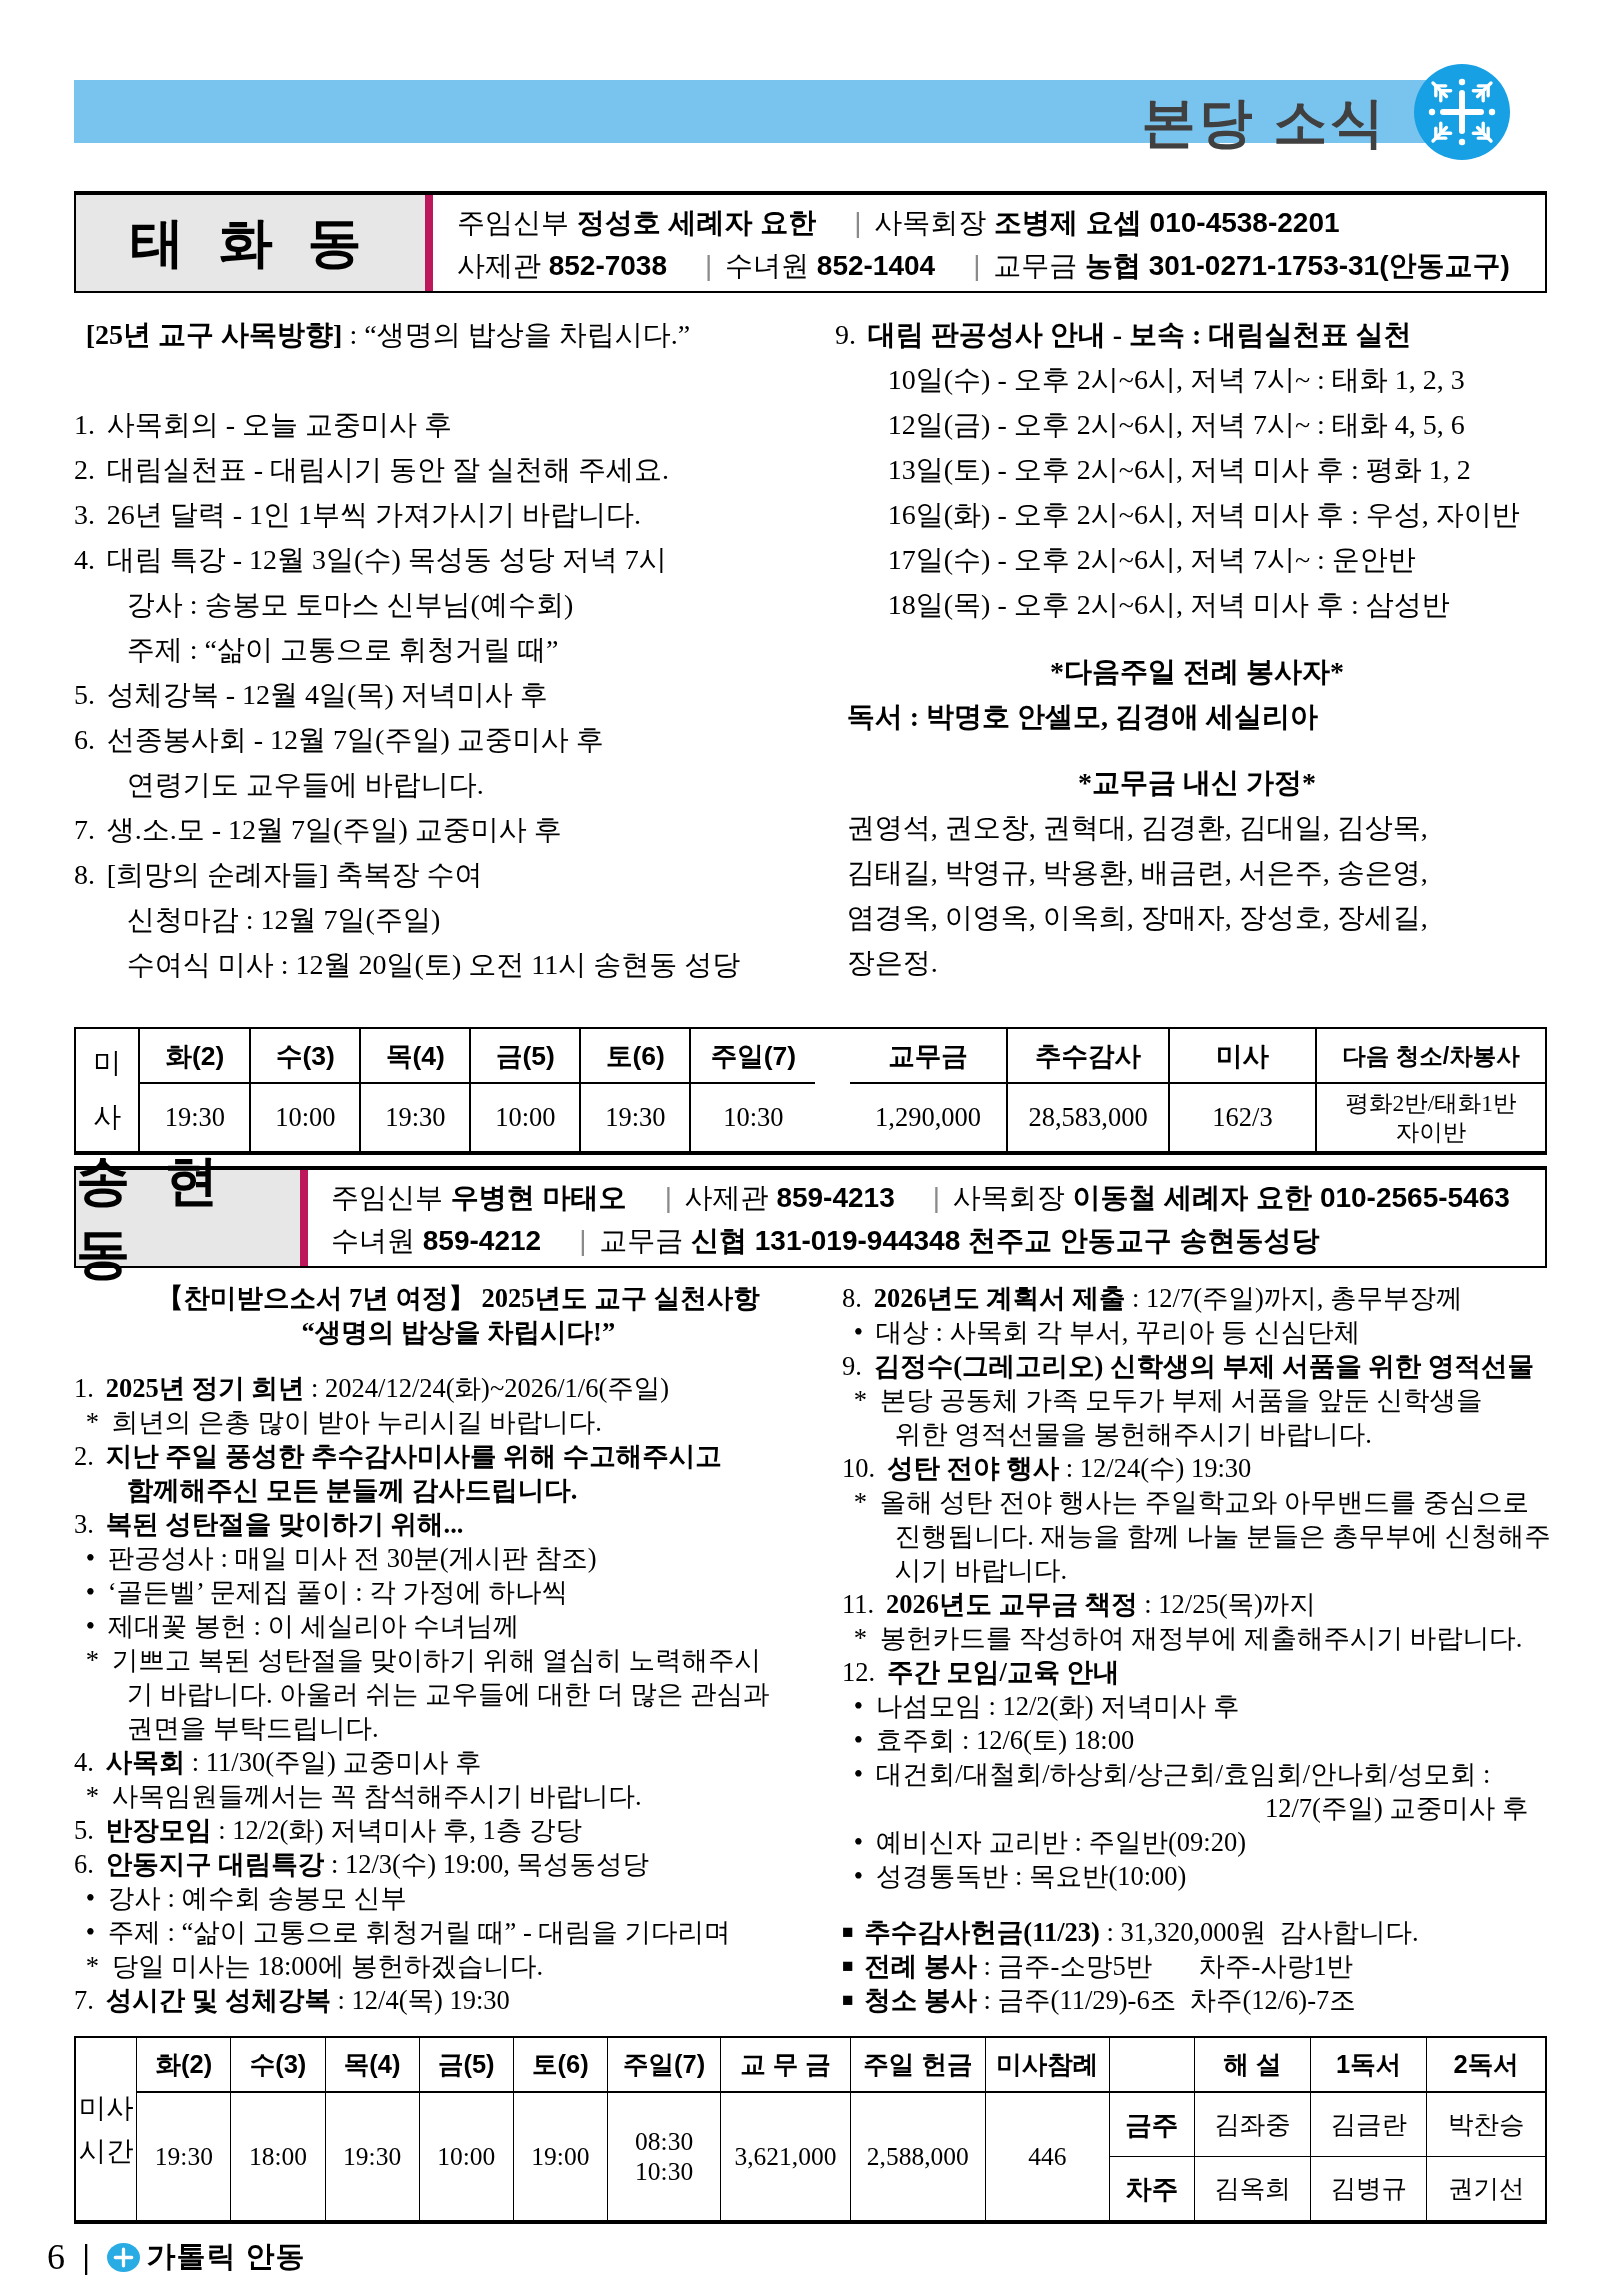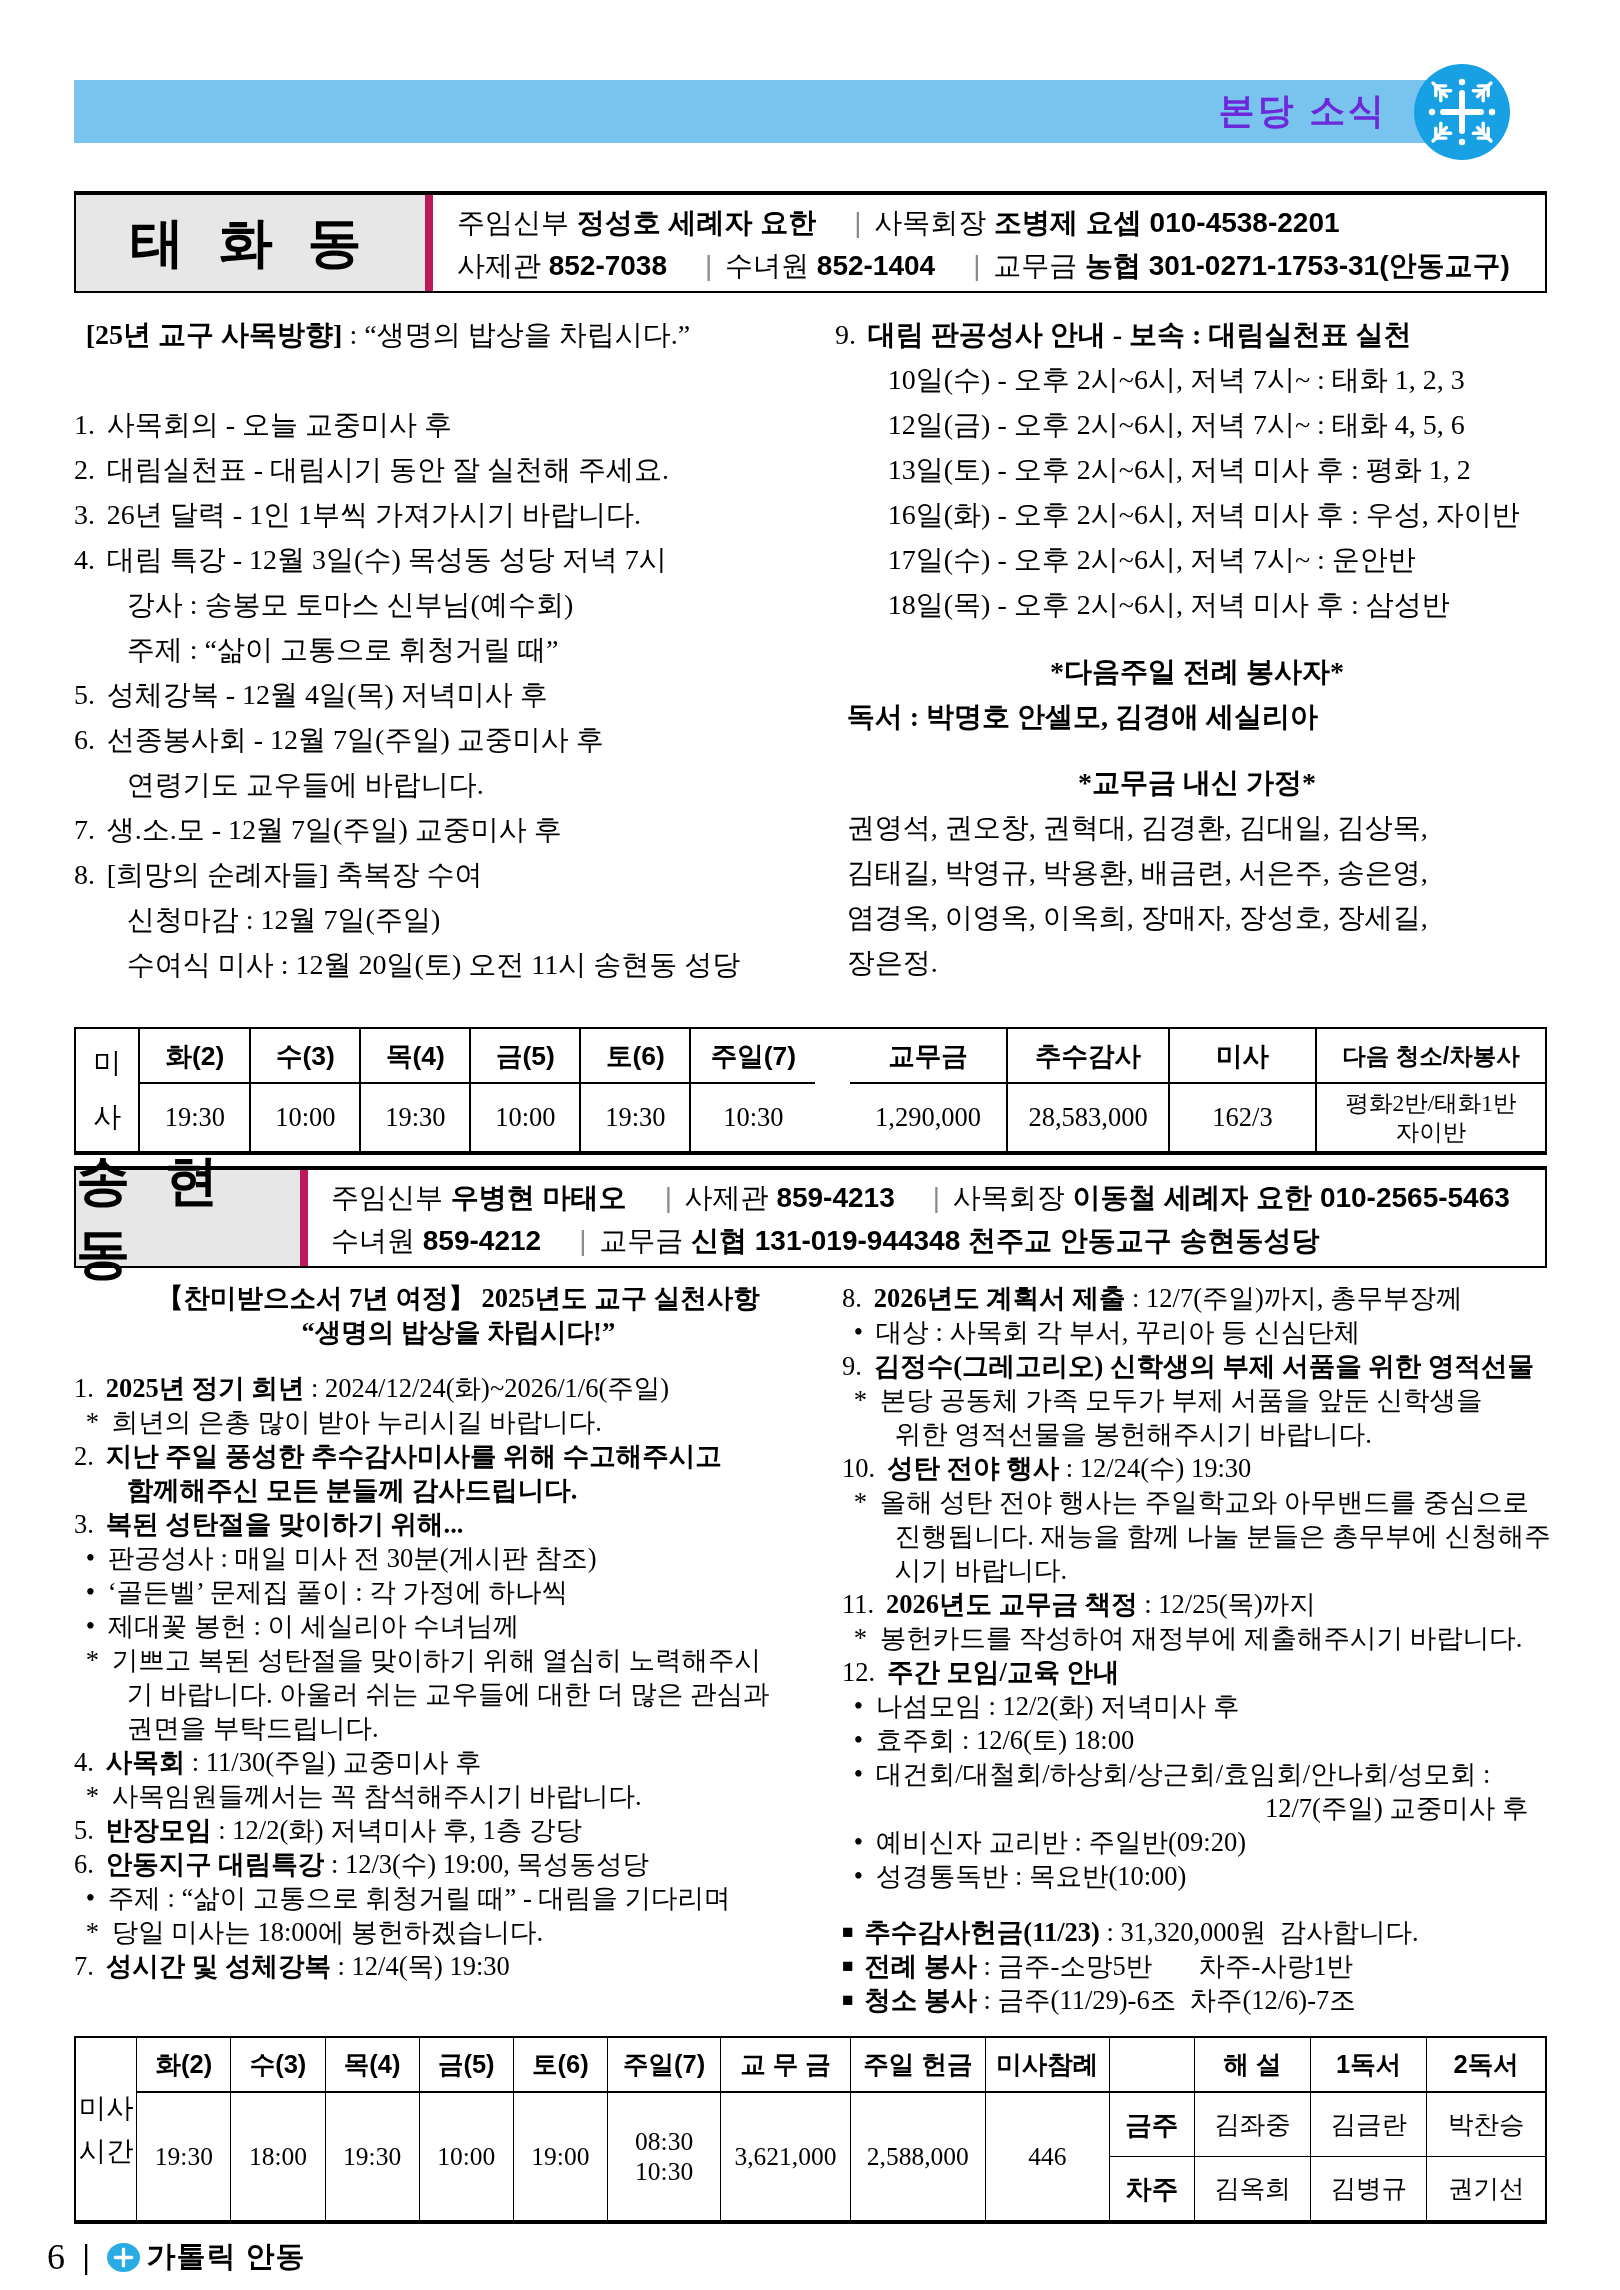"본당 소식" .banner-title { color: #6d28d9 -> #404040; font-size: 36px -> 54px }
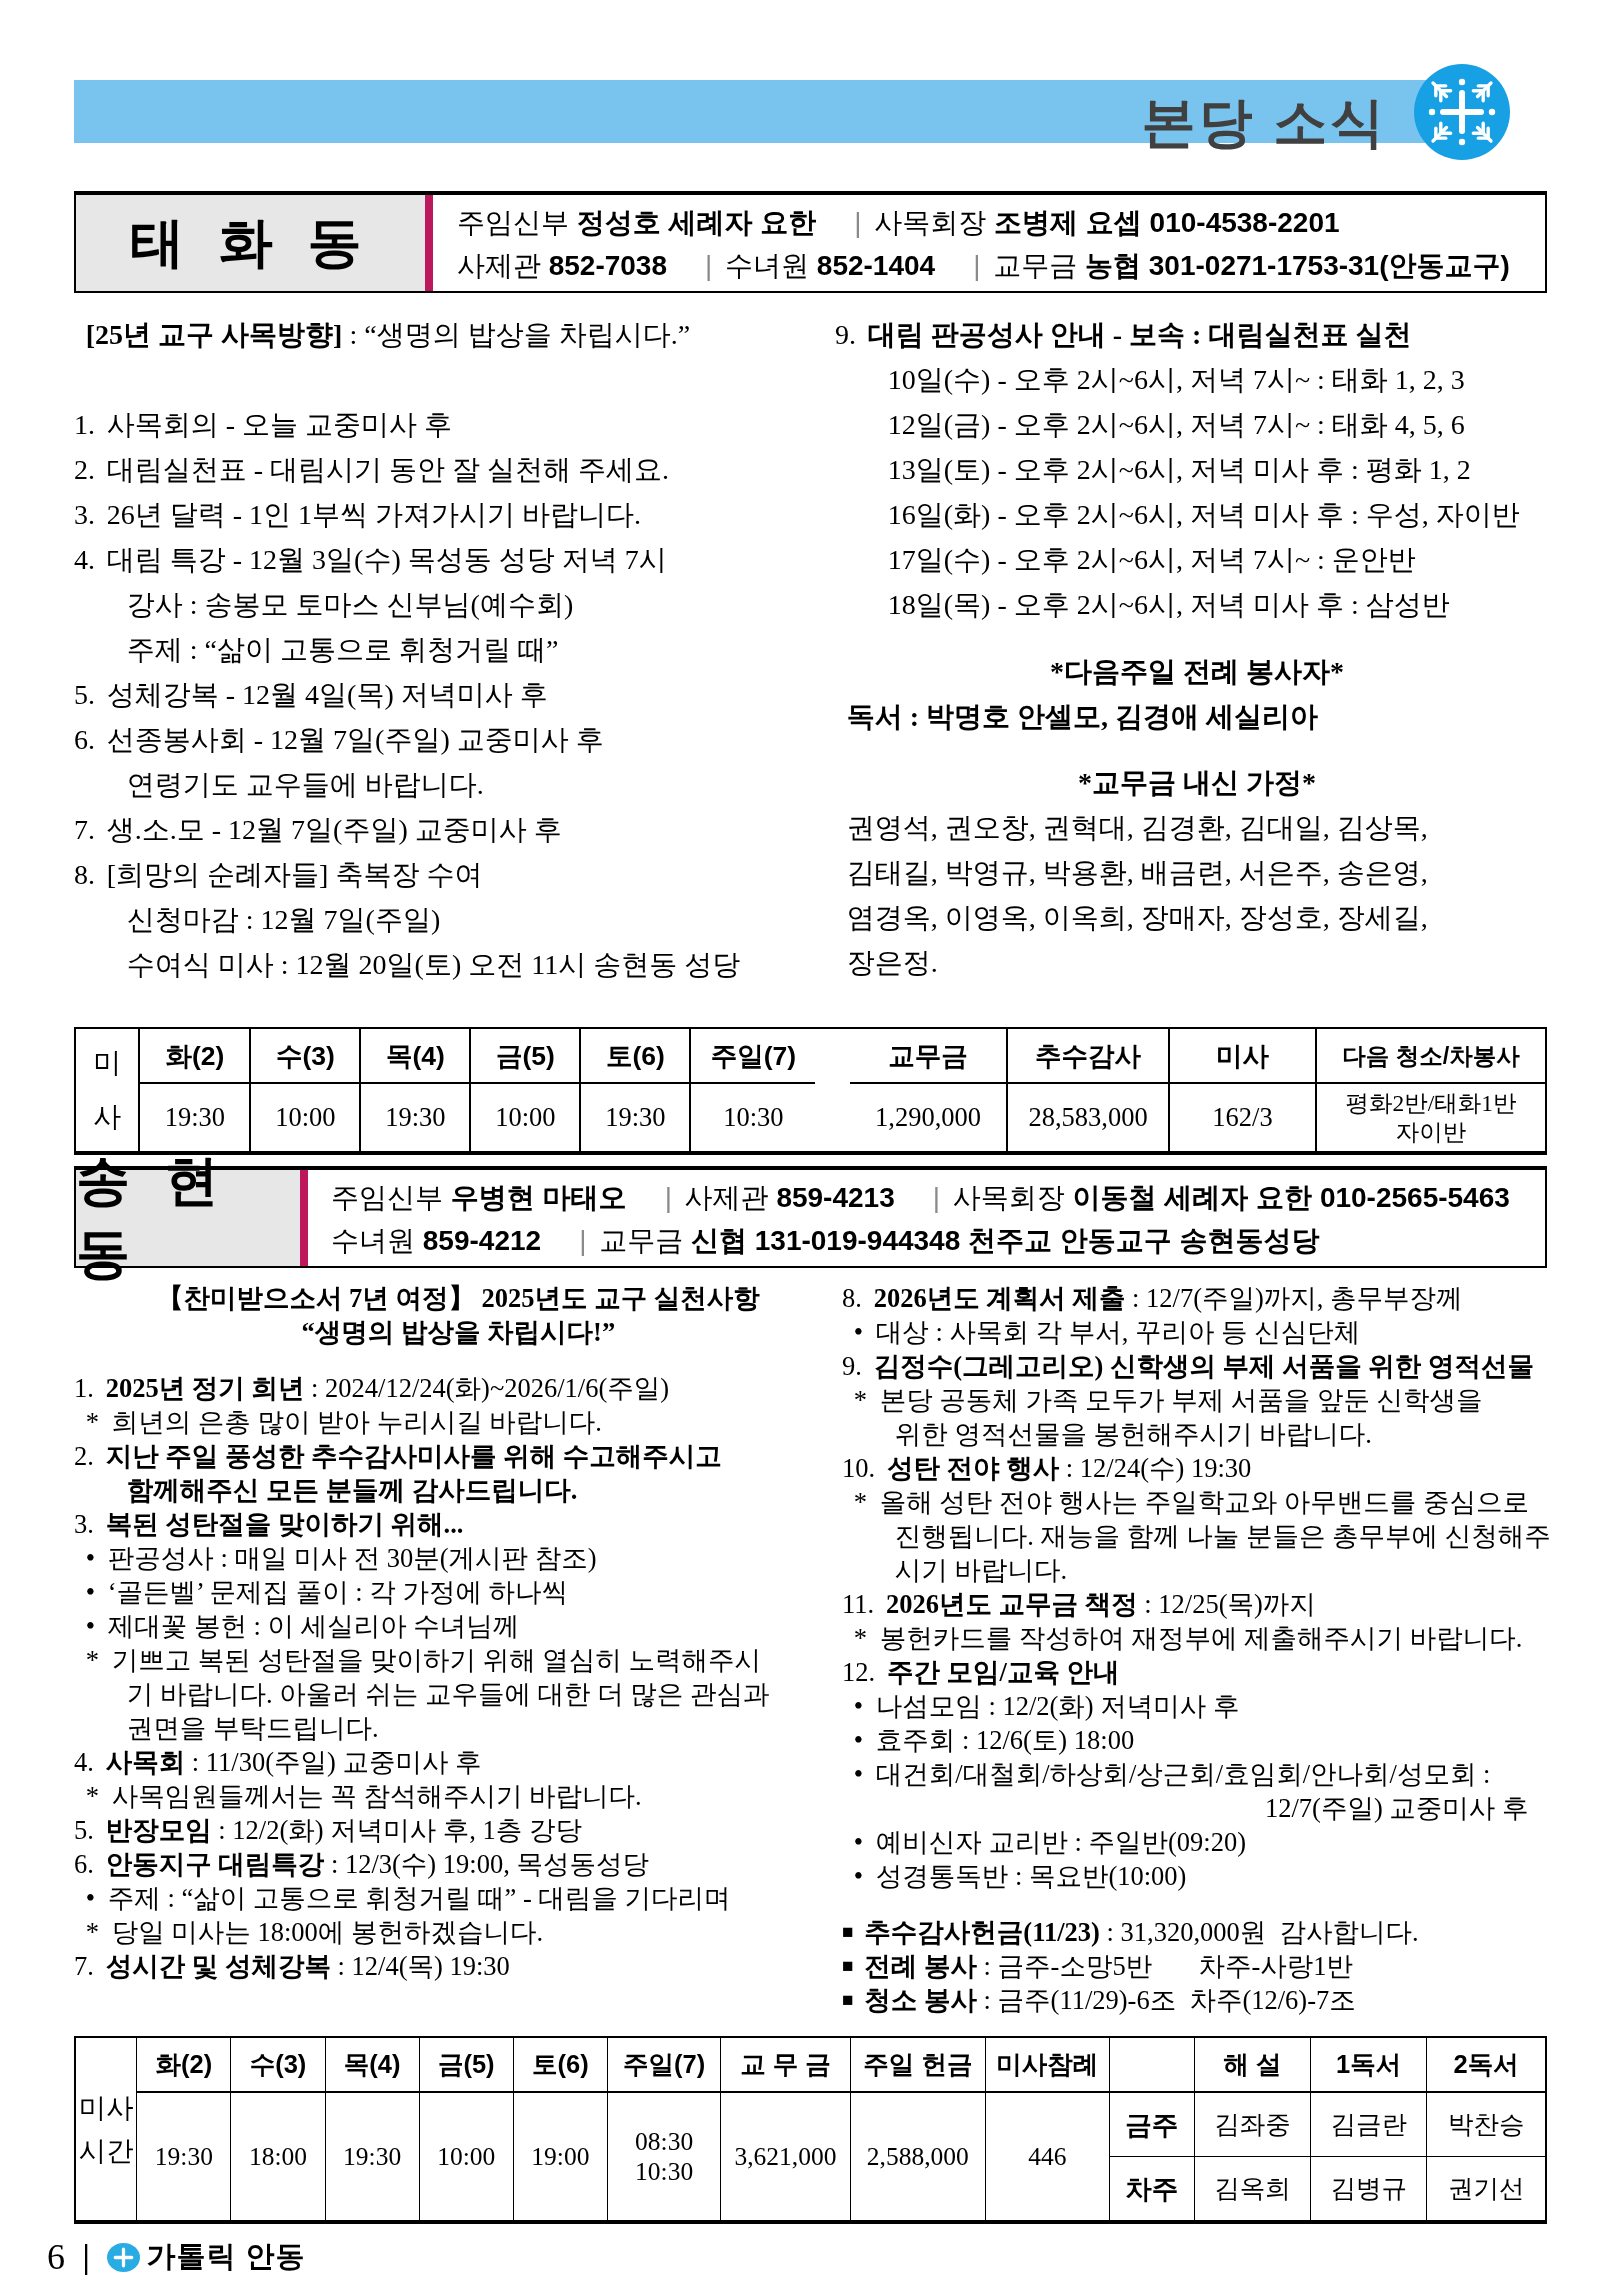"• 강사 : 예수회 송봉모" div.bline { html: none -> <div> <span>•</span><span></span><span>강사 : 예수회 송봉모 신부</span> </div> }
